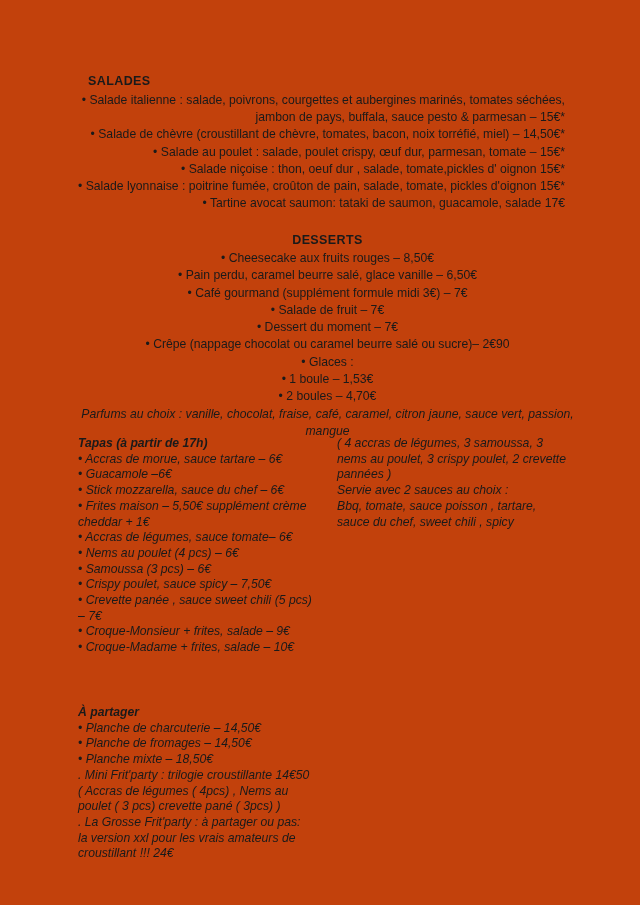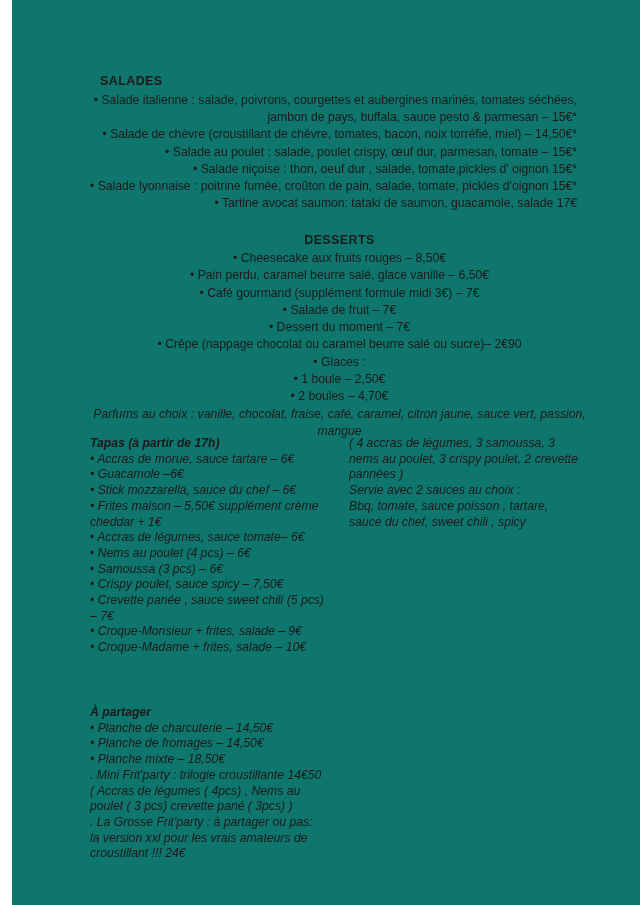"SALADES" .page { background: #0f766e -> #c2410c; margin-left: 12px -> none }
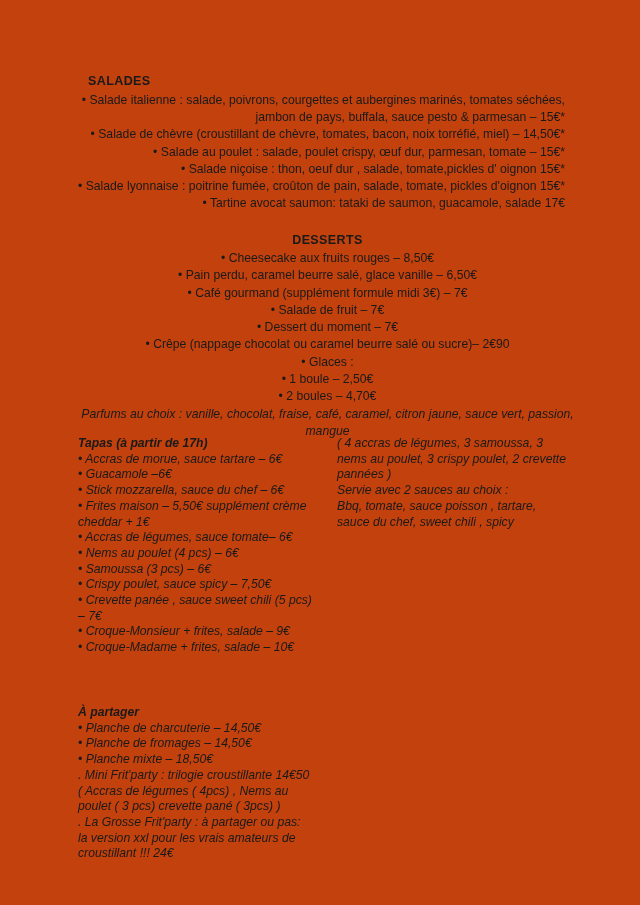"• 1 boule – 2,50€" div.dessert-line { text: 2,50€ -> 1,53€ }
